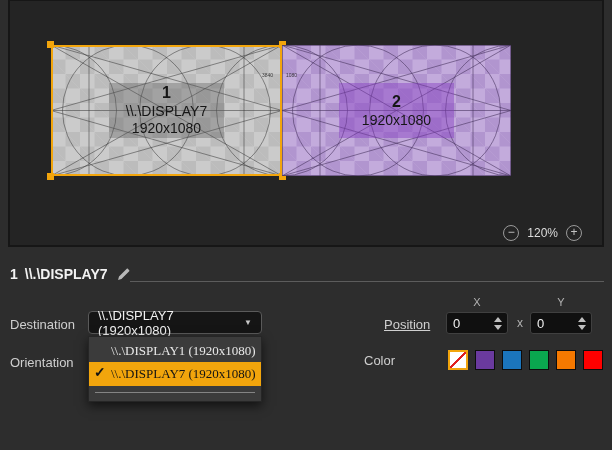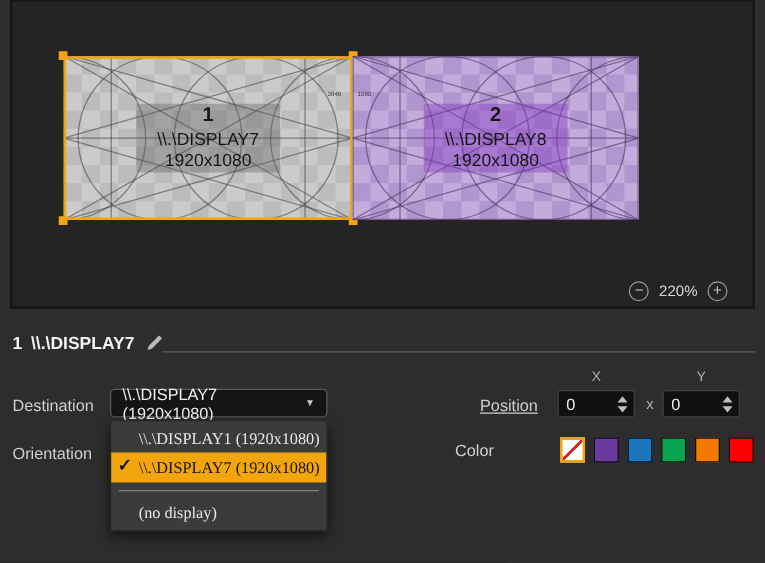"\\.\DISPLAY8" div.disp-name { html: <div>\\.\DISPLAY8</div> -> none }
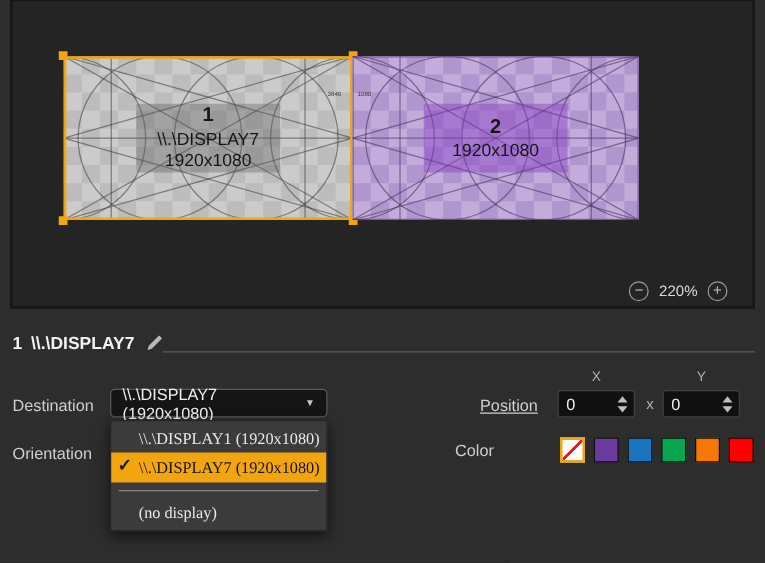"220%" div.zoom-label { text: 220% -> 120% }
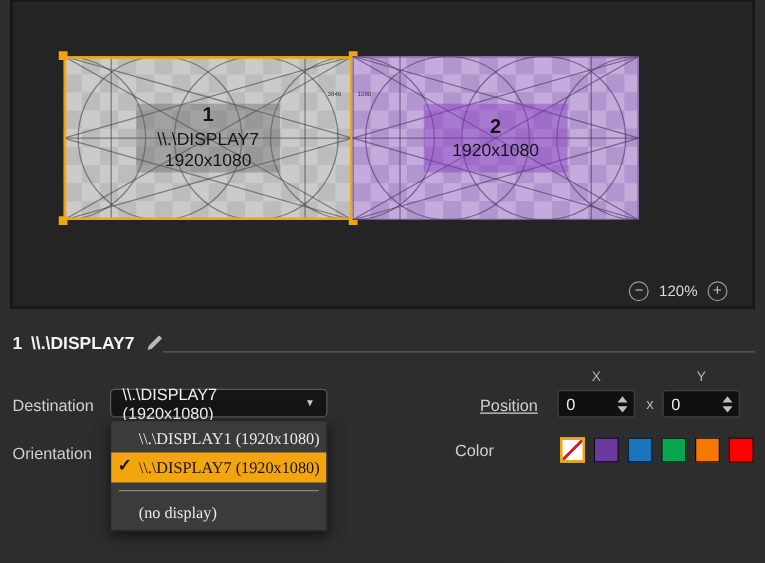"(no display)" div.menu-item { html: <div>(no display)</div> -> none }
